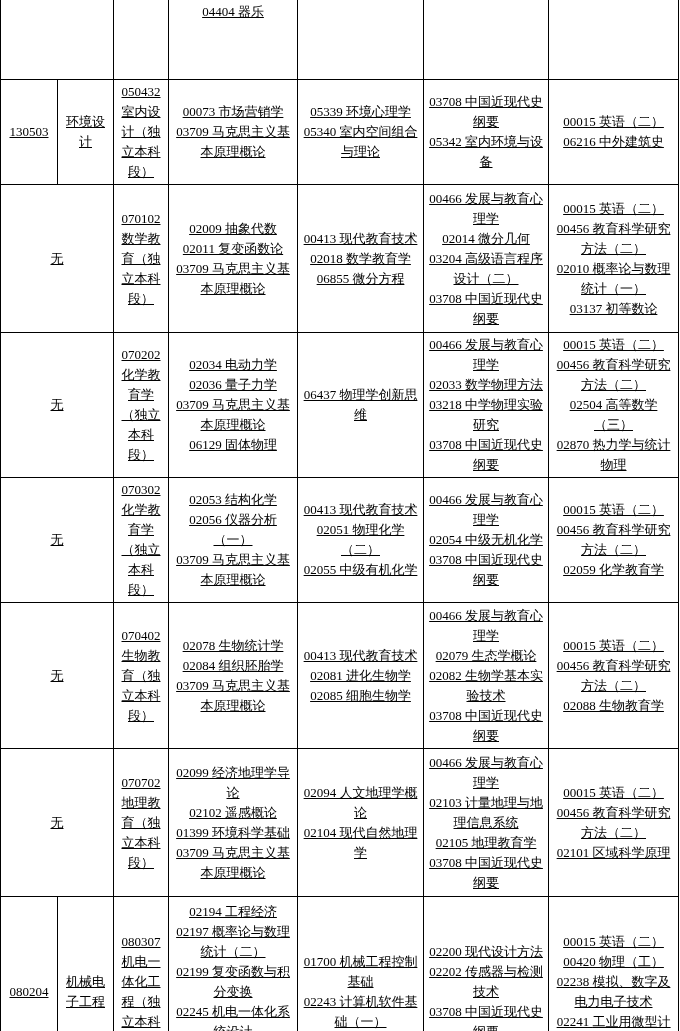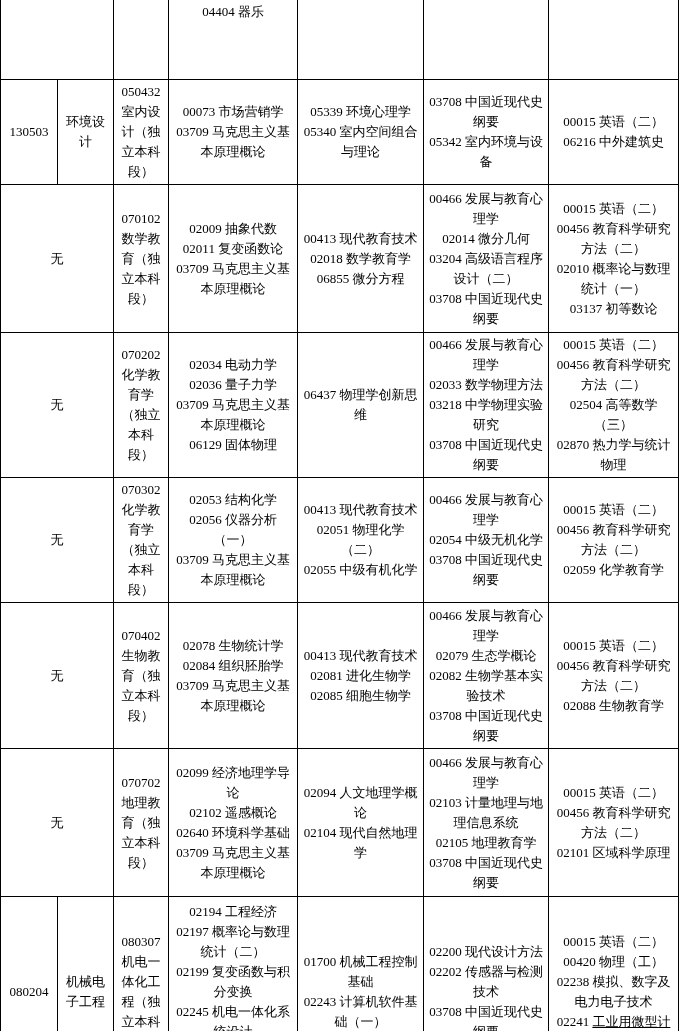"04404 器乐" table.schedule td { text-decoration: none -> underline }
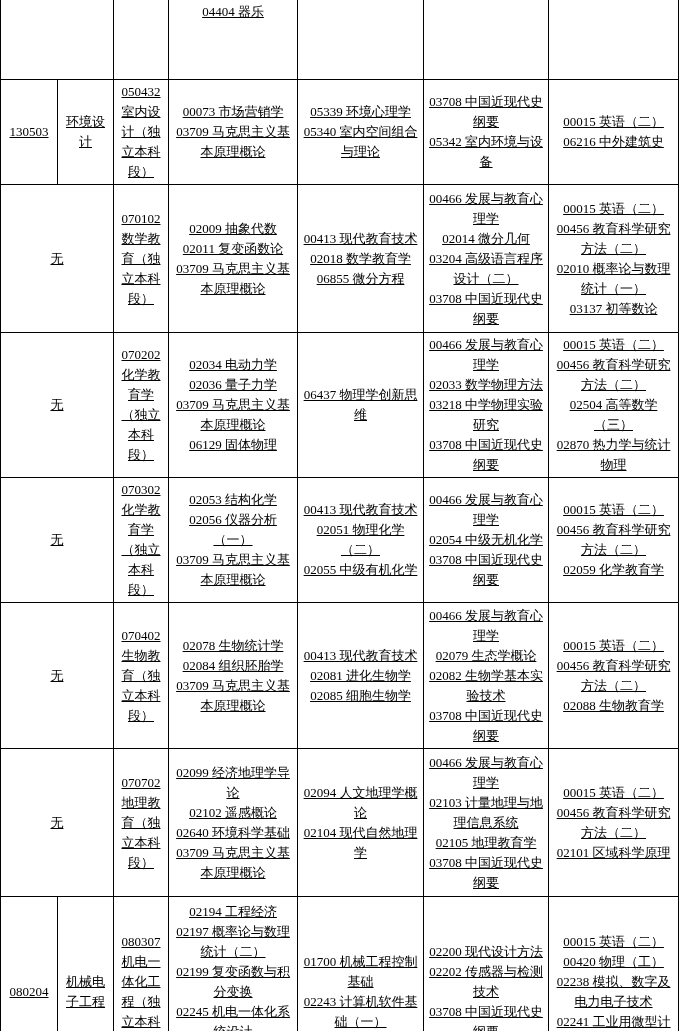"02640 环境科学基础" div.course-line { text: 02640 -> 01399 }
